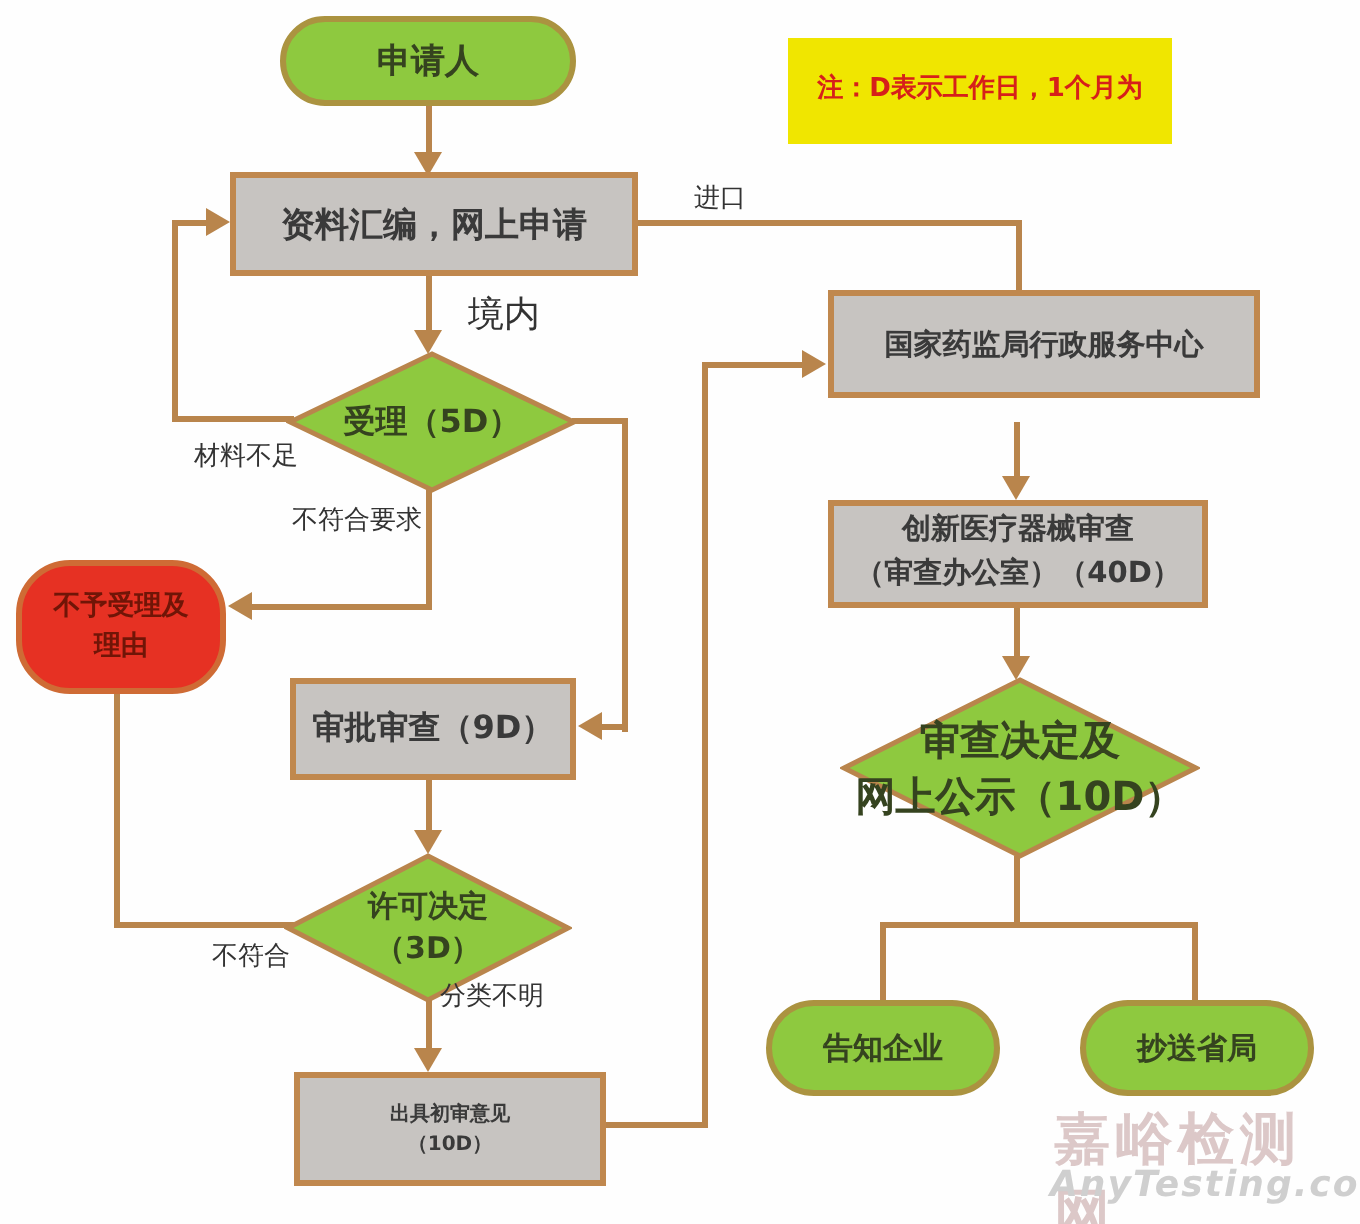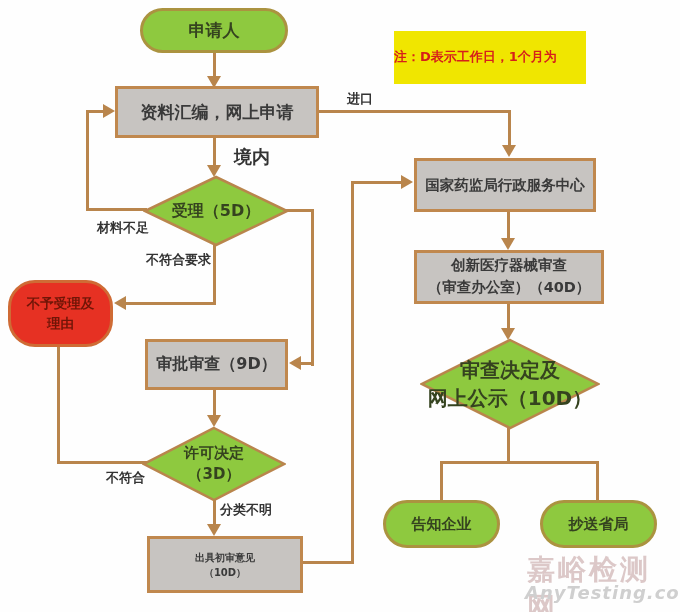"注：D表示工作日，1个月为" .note { margin-top: 12px -> none; text-align: left -> center }
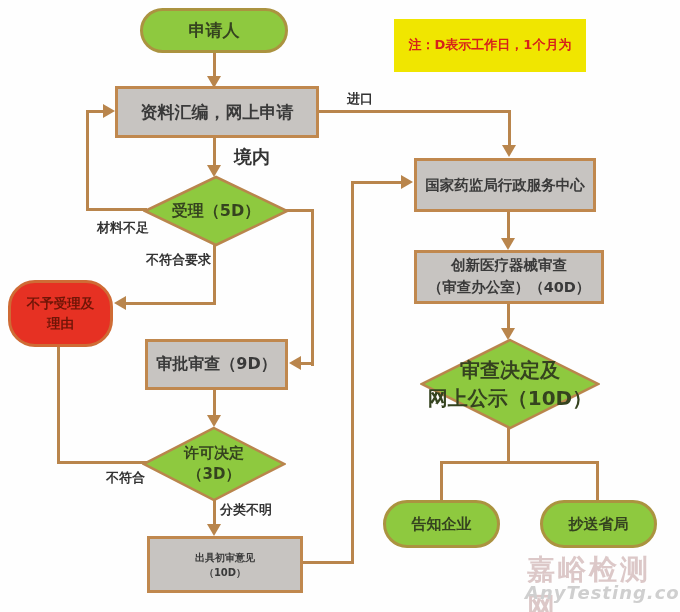"进口" .elabel { font-weight: bold -> normal }
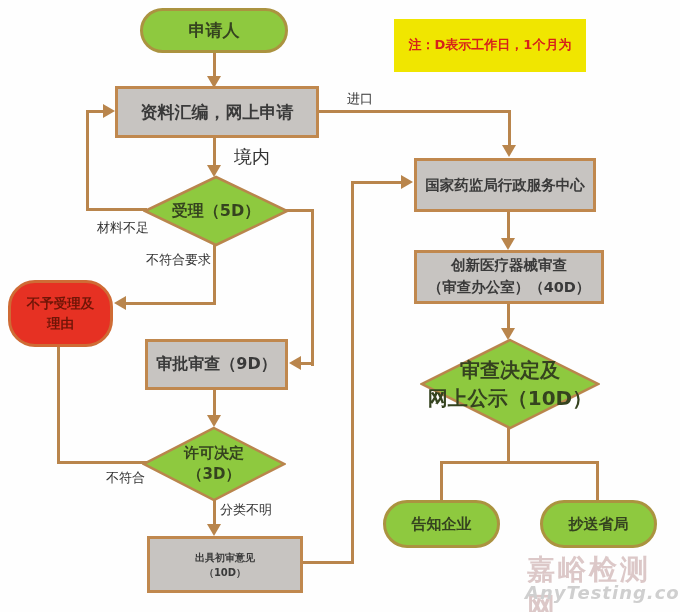"国家药监局行政服务中心" div.node { top: 158px -> 145px; width: 182px -> 216px }
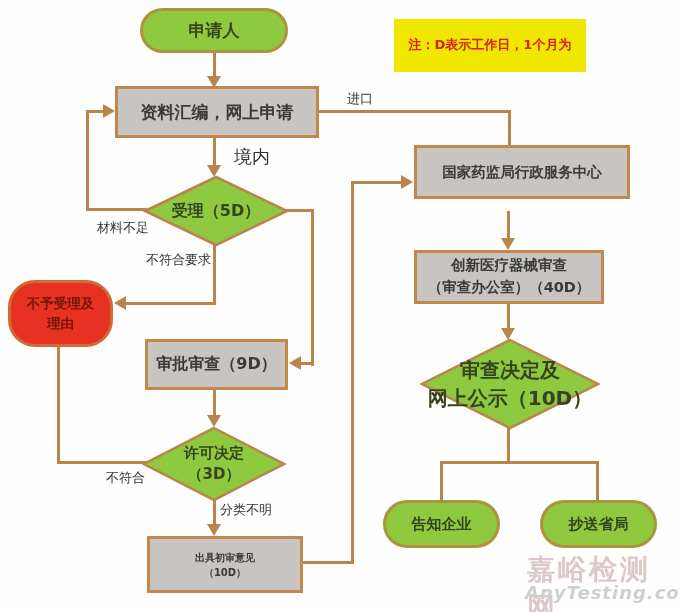"分类不明" div.elabel { top: 501px -> 489px }
